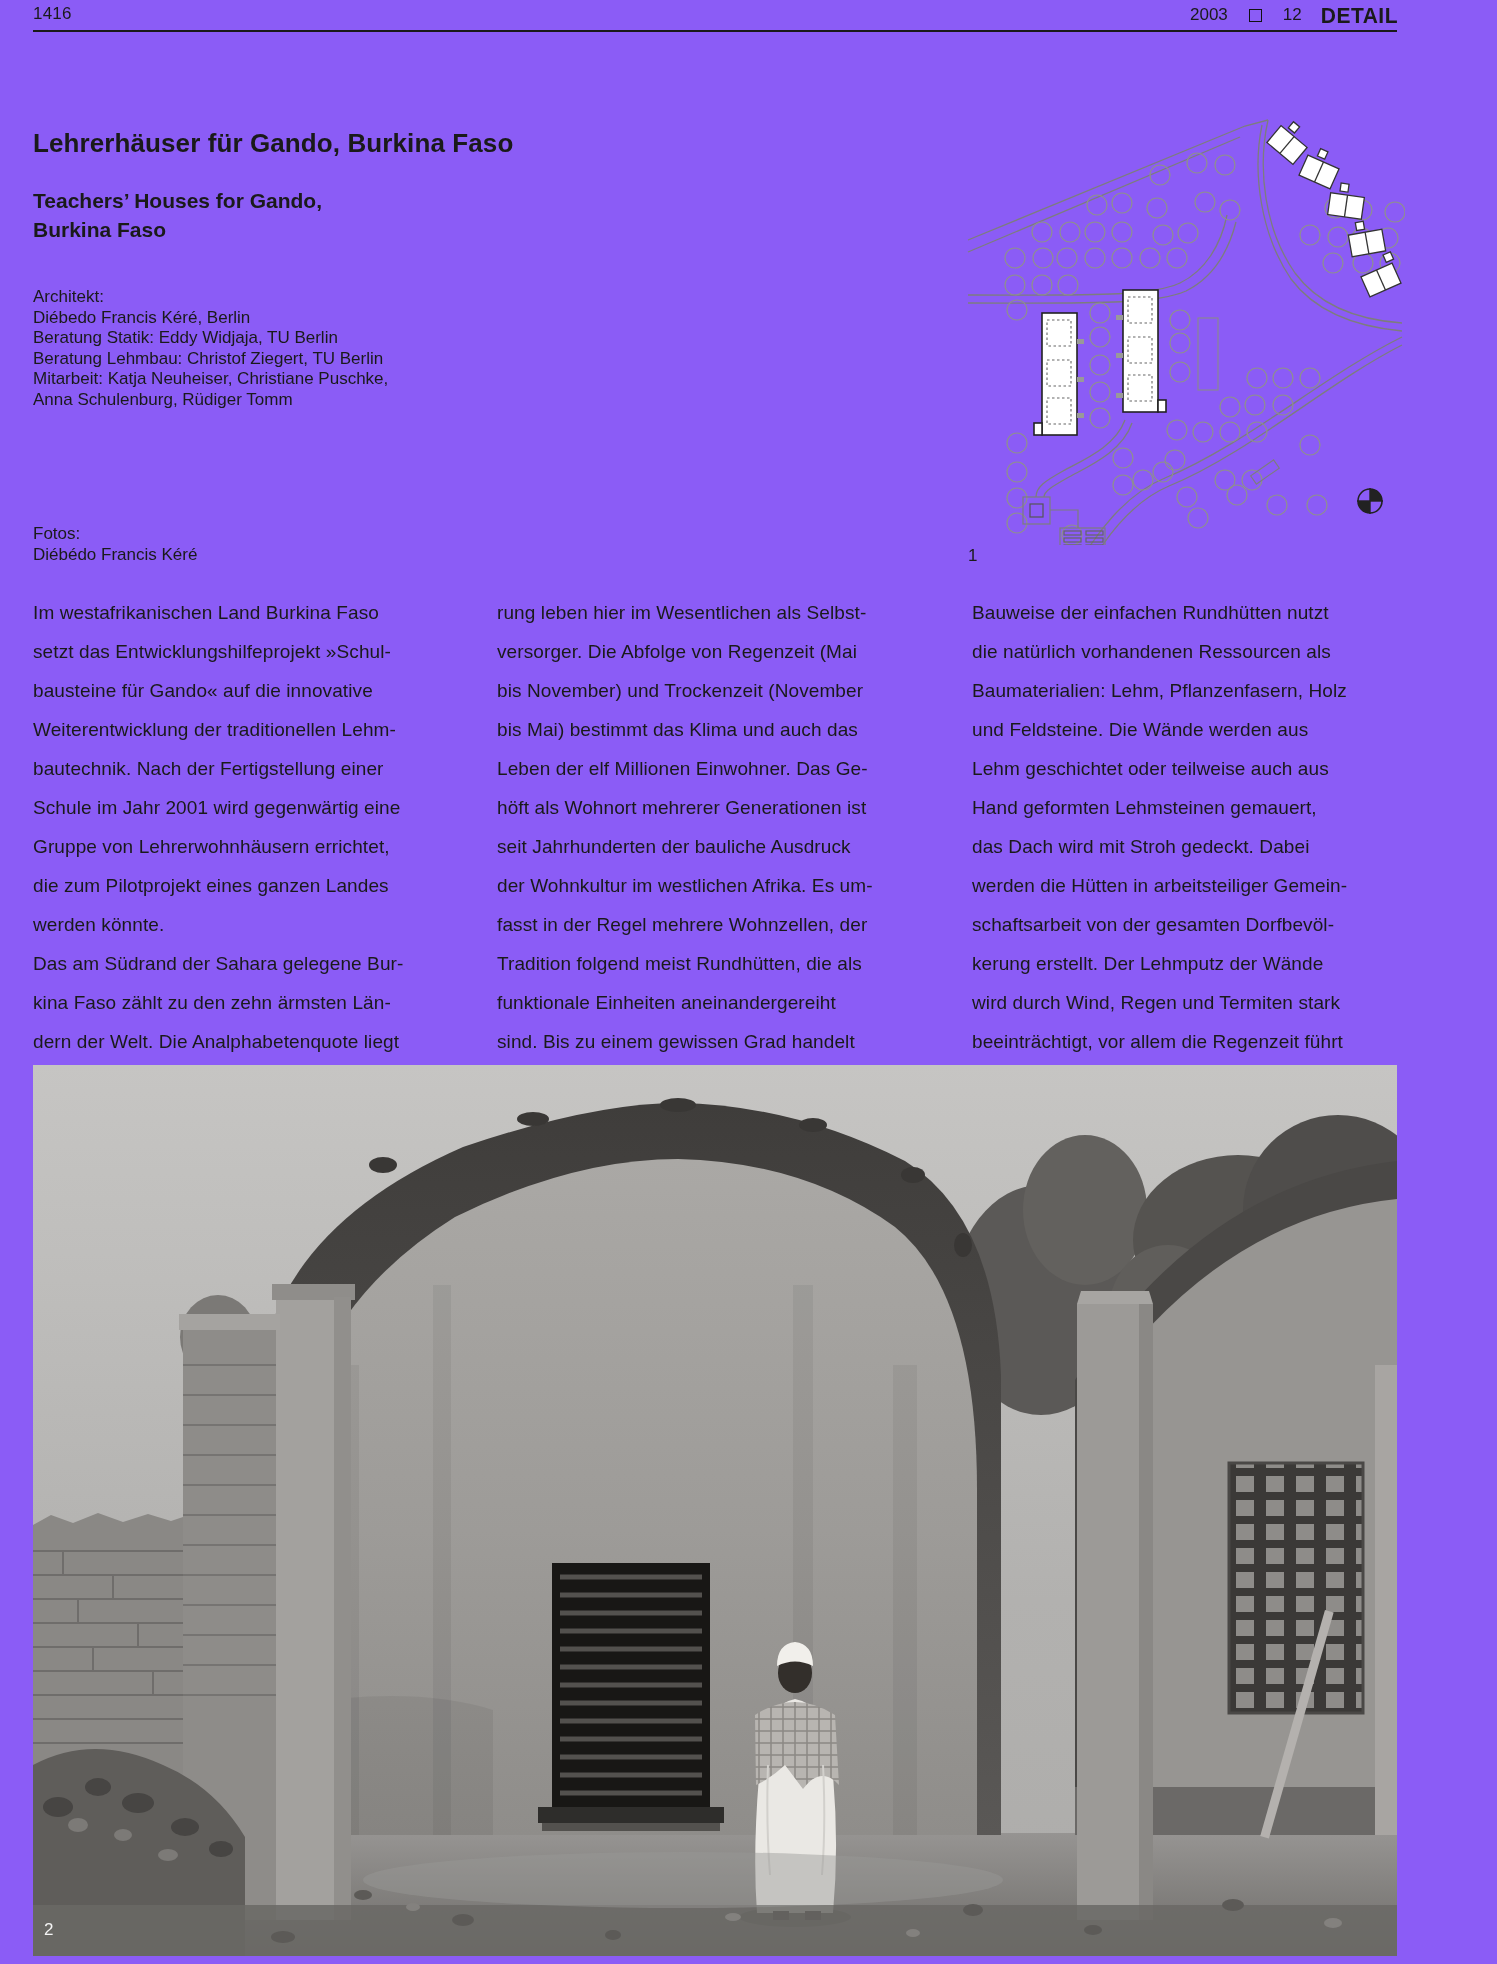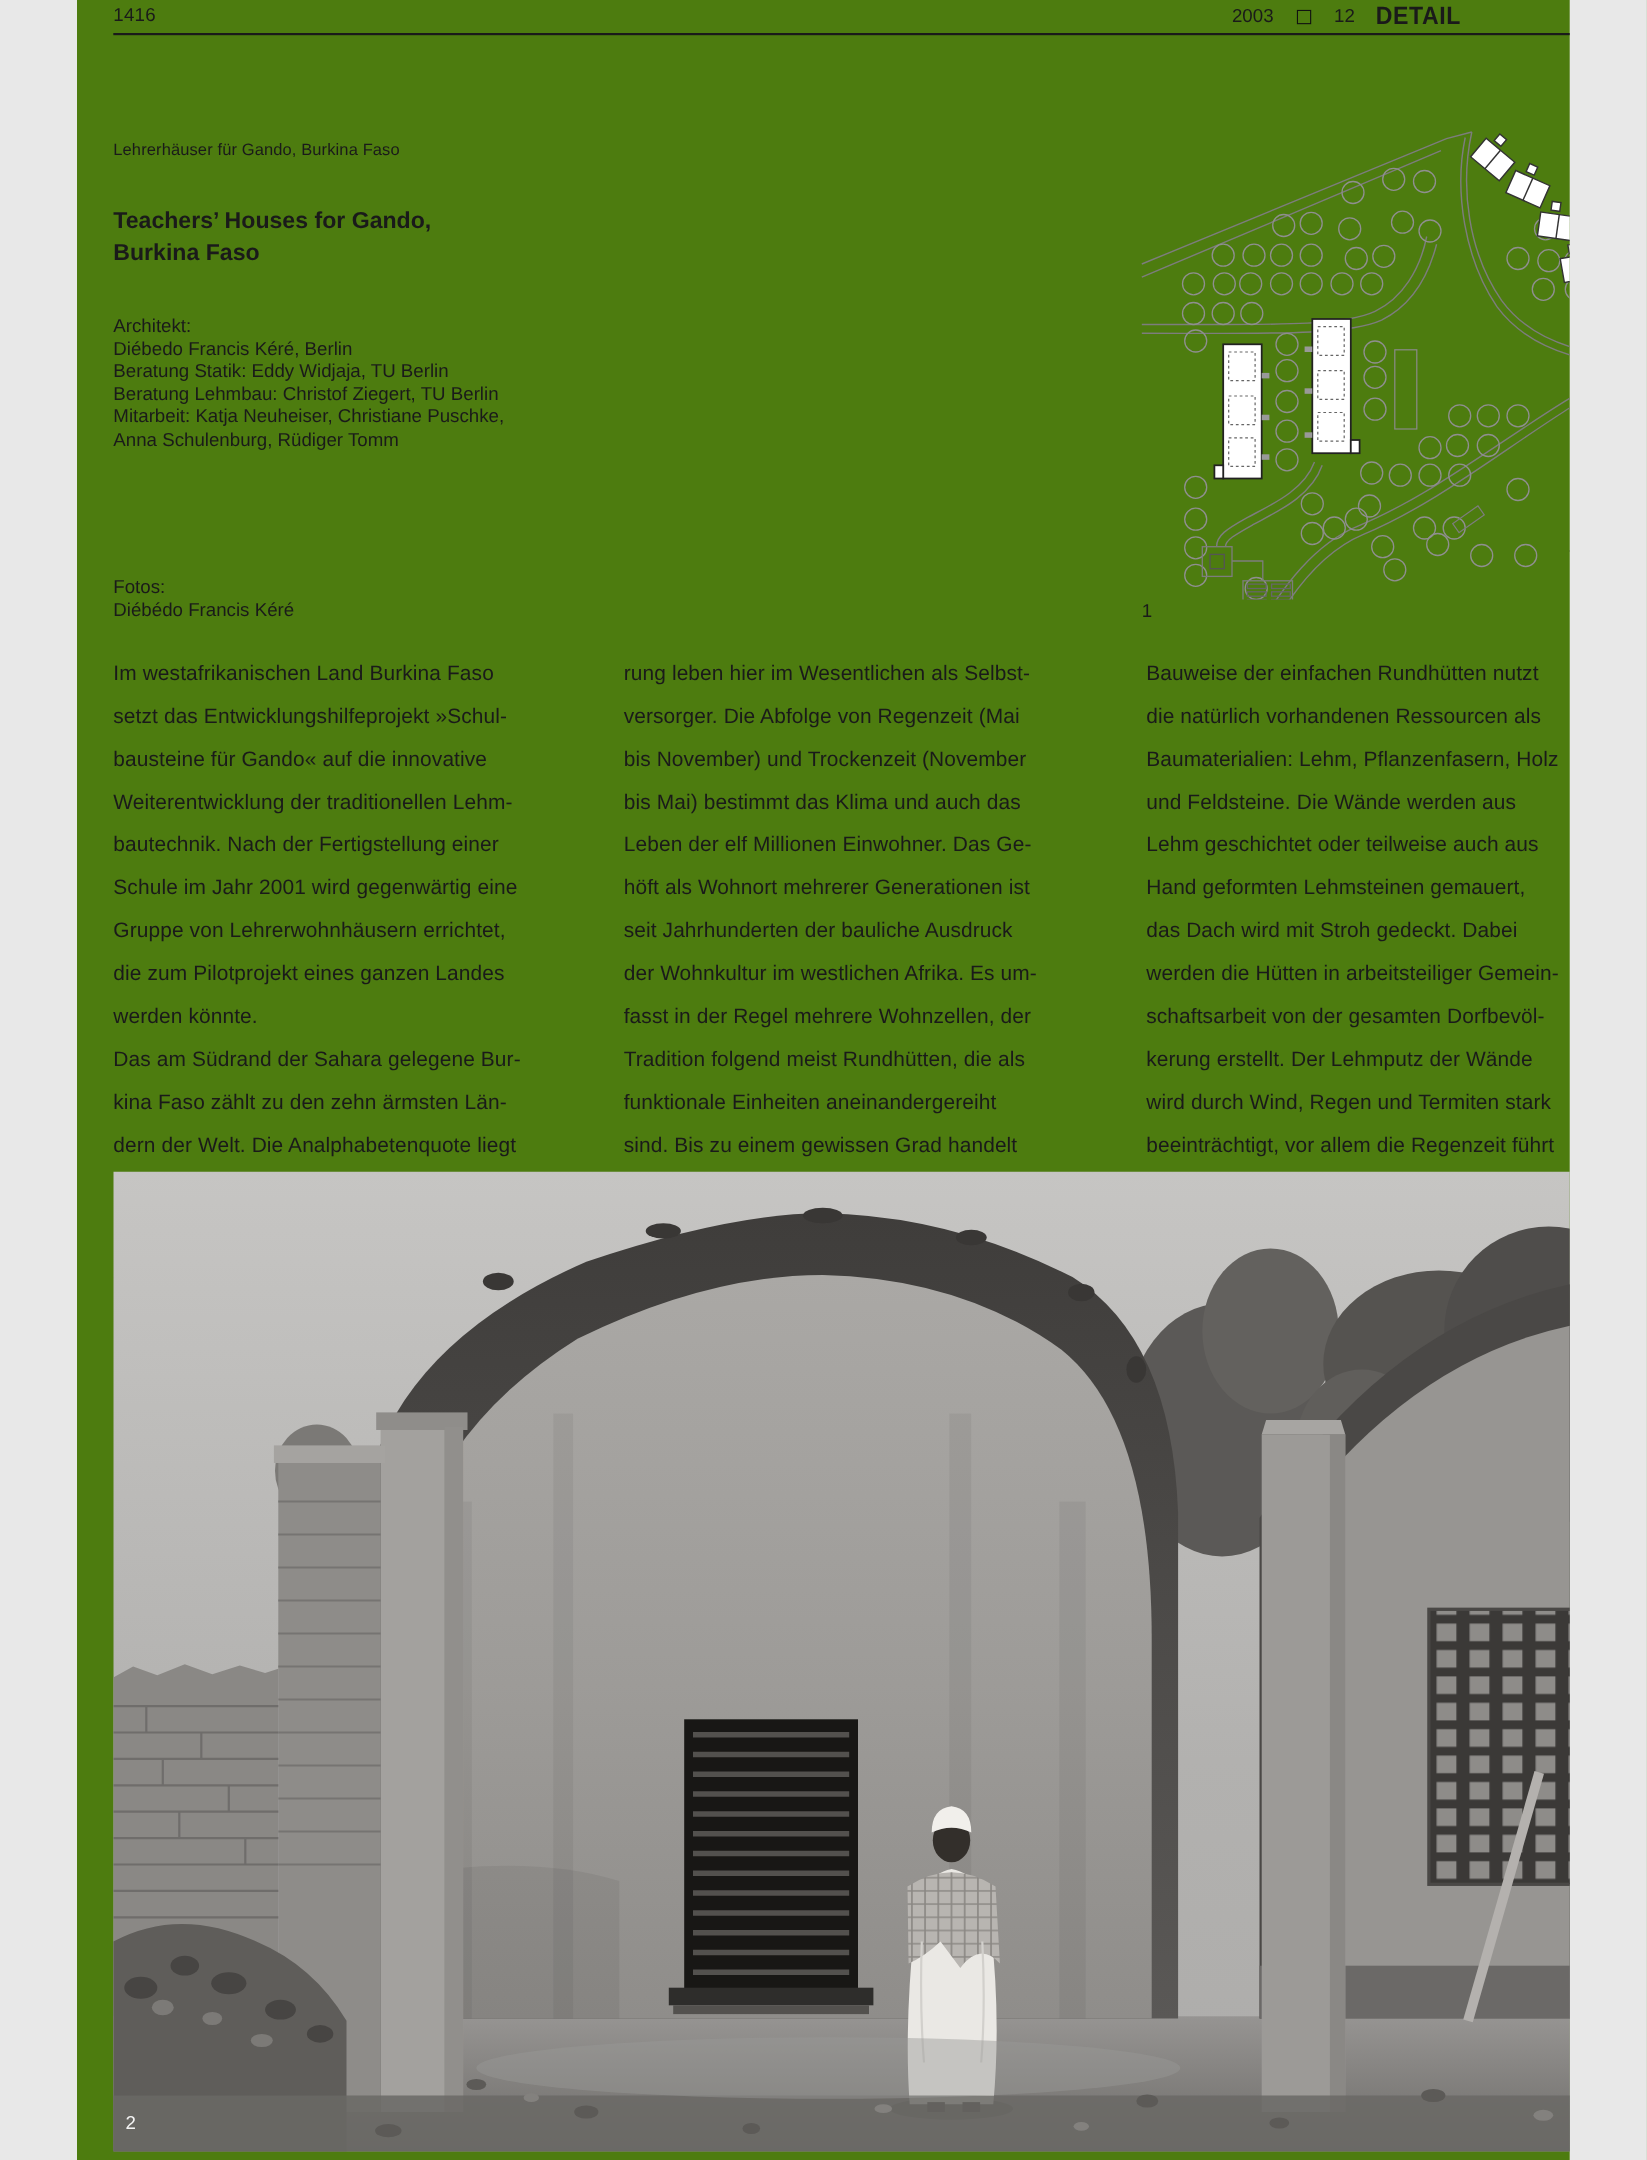"1416" .page { background: #4d7c0f -> #8b5cf6; width: 1357px -> 1497px }
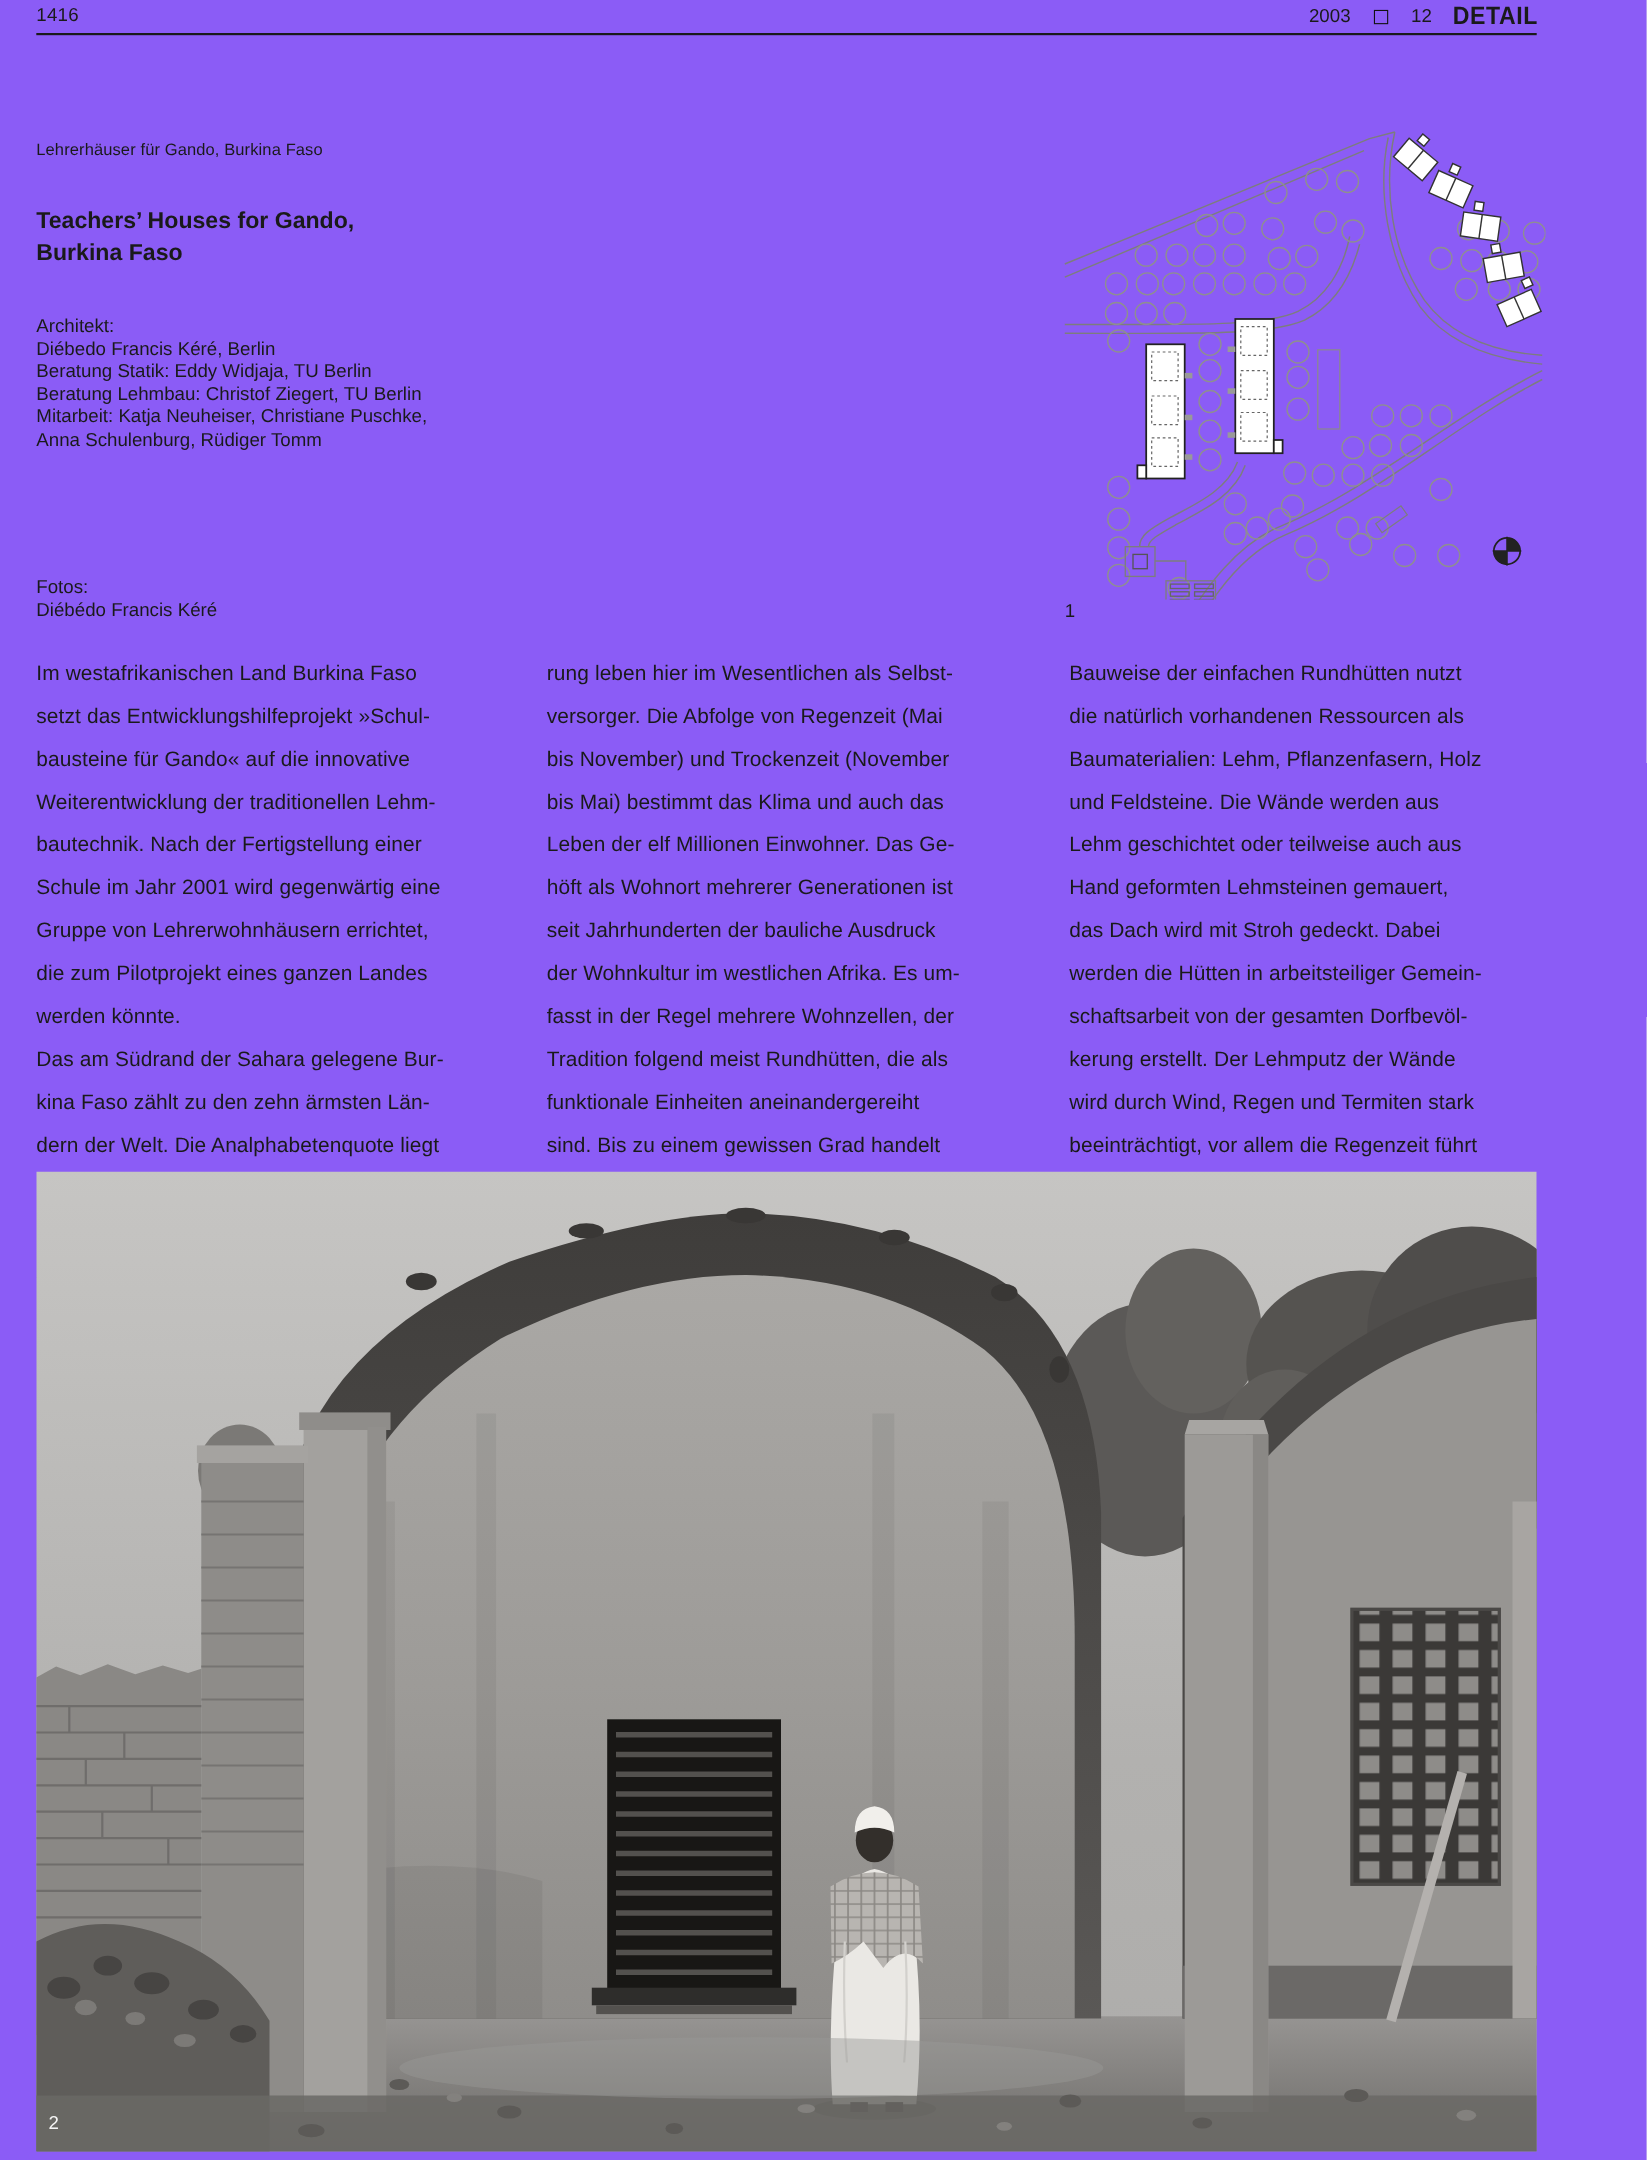"Lehrerhäuser für Gando, Burkina Faso" .title-de { font-size: 15px -> 26px; font-weight: normal -> bold }
